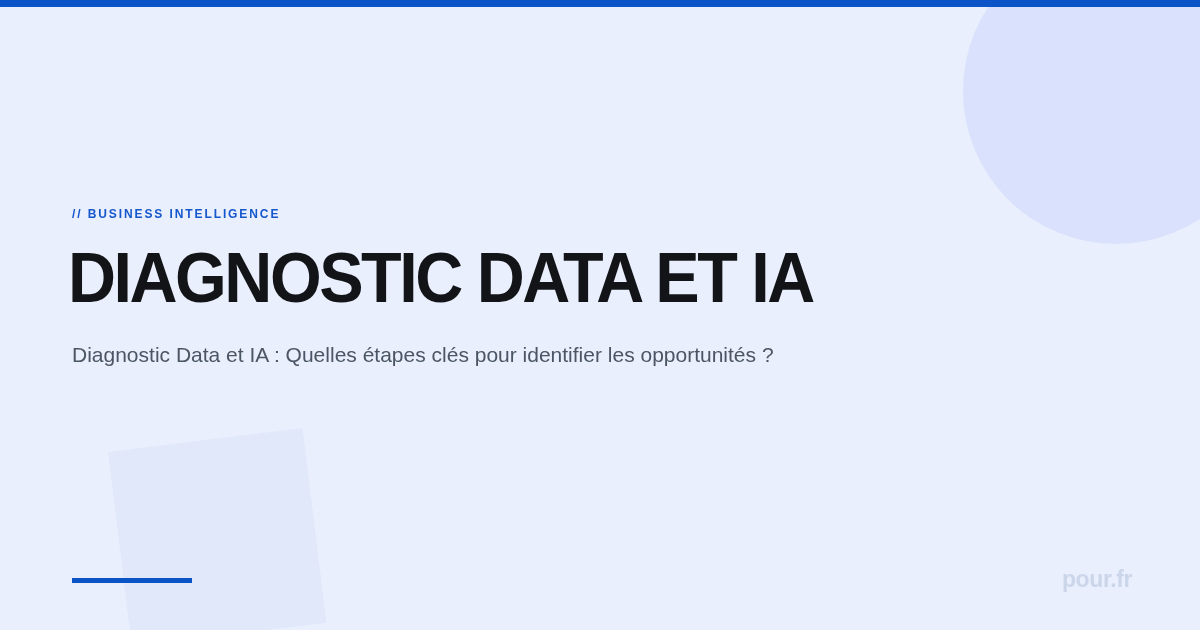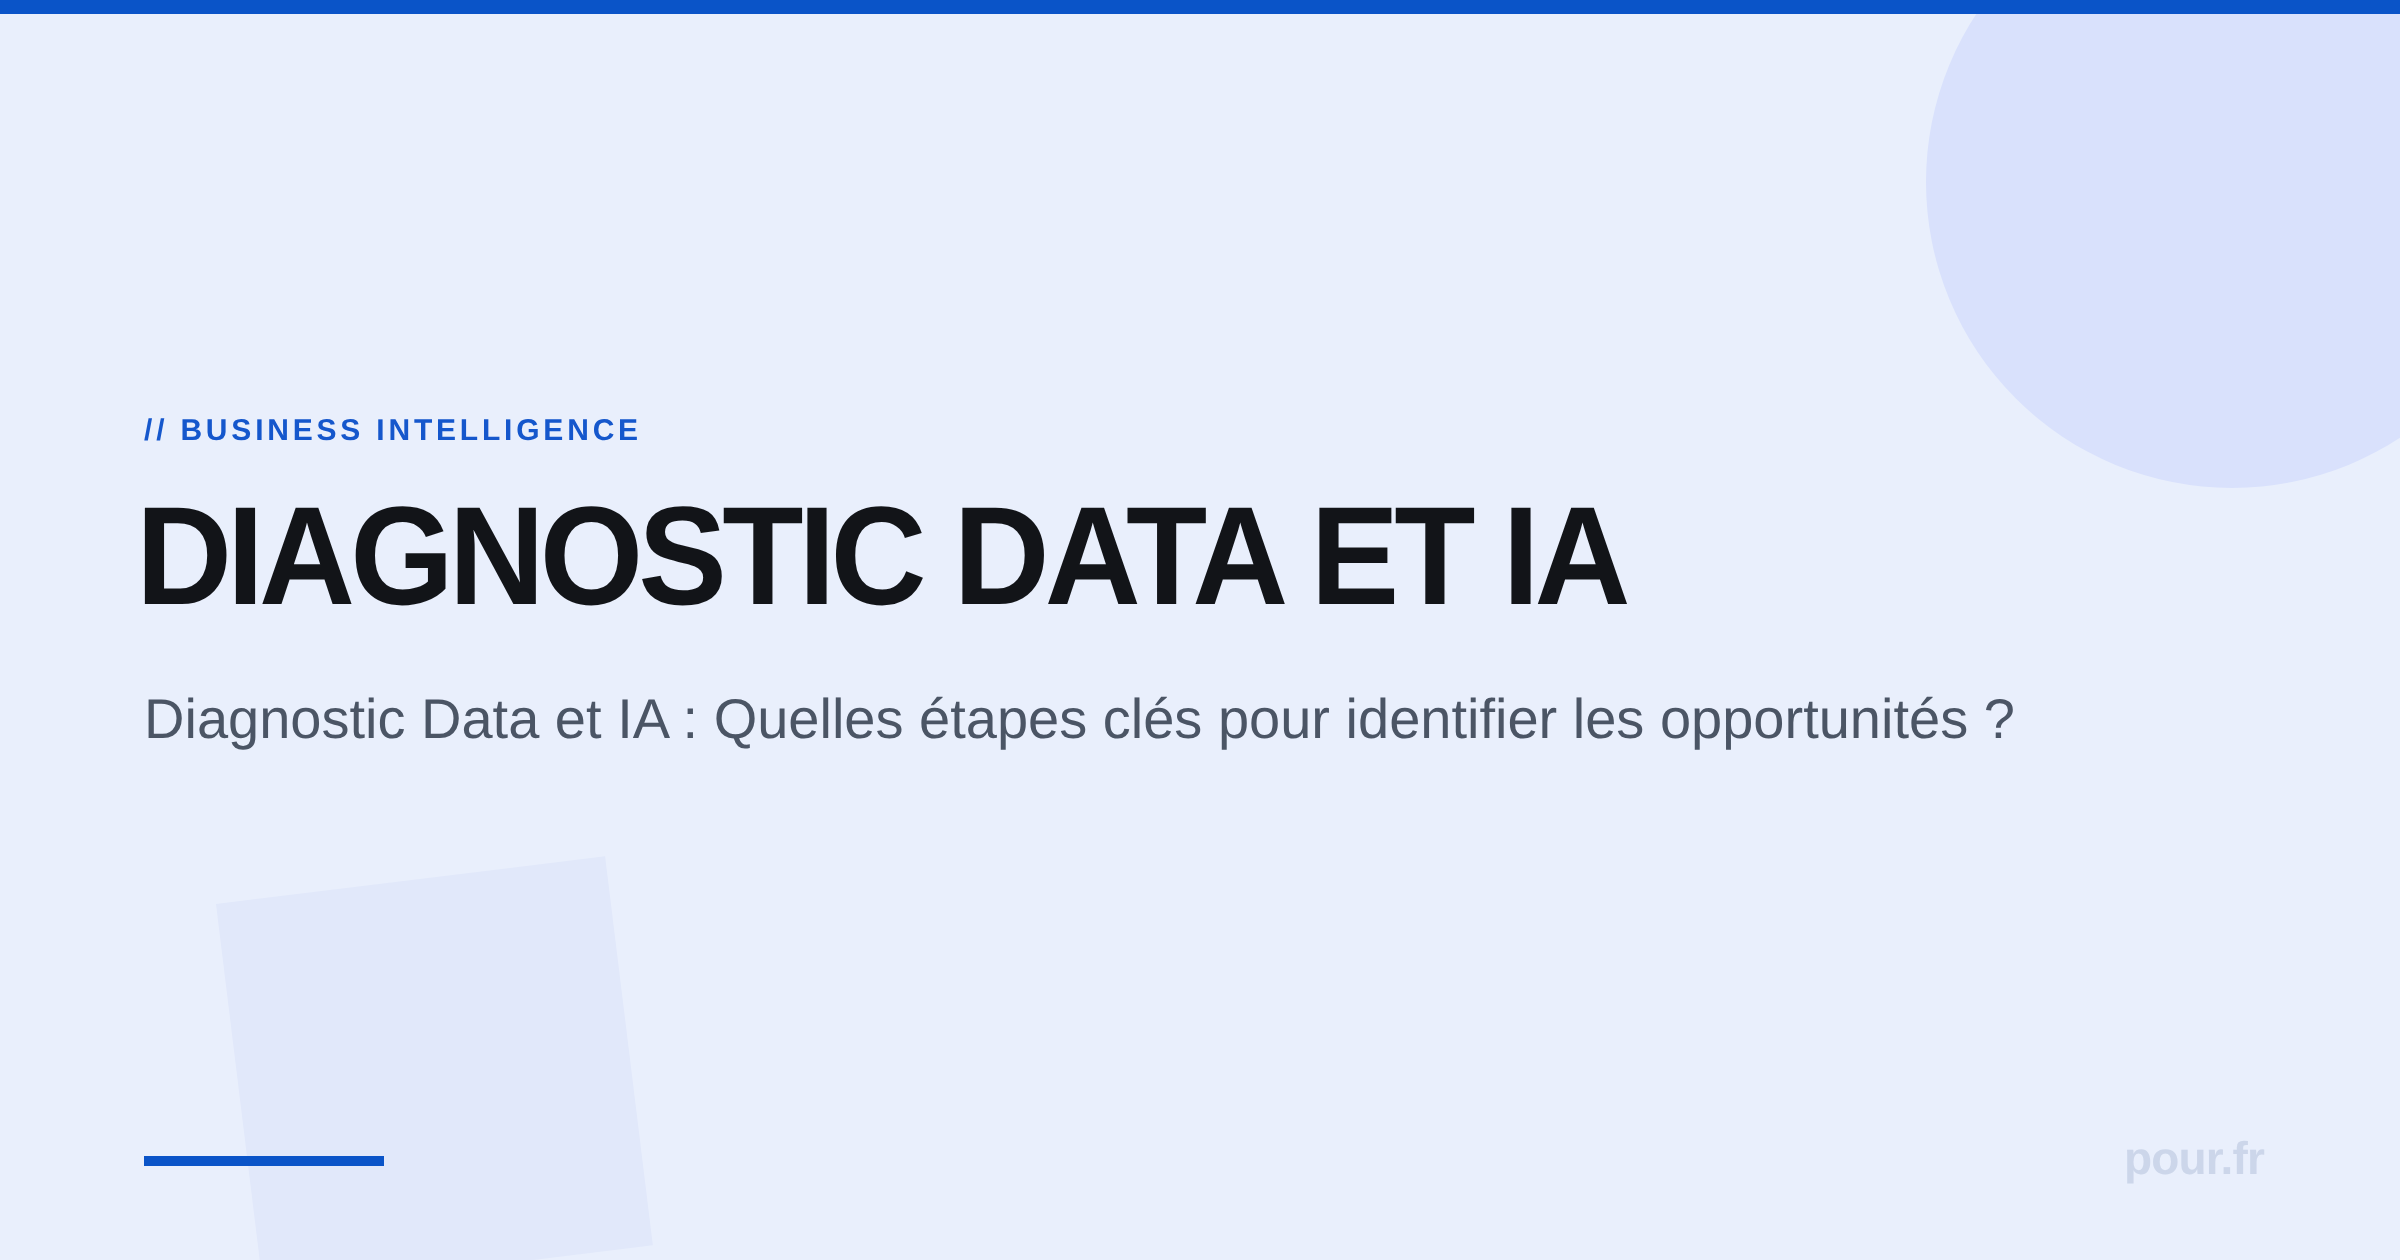"// BUSINESS INTELLIGENCE" .eyebrow { font-size: 15px -> 12px }
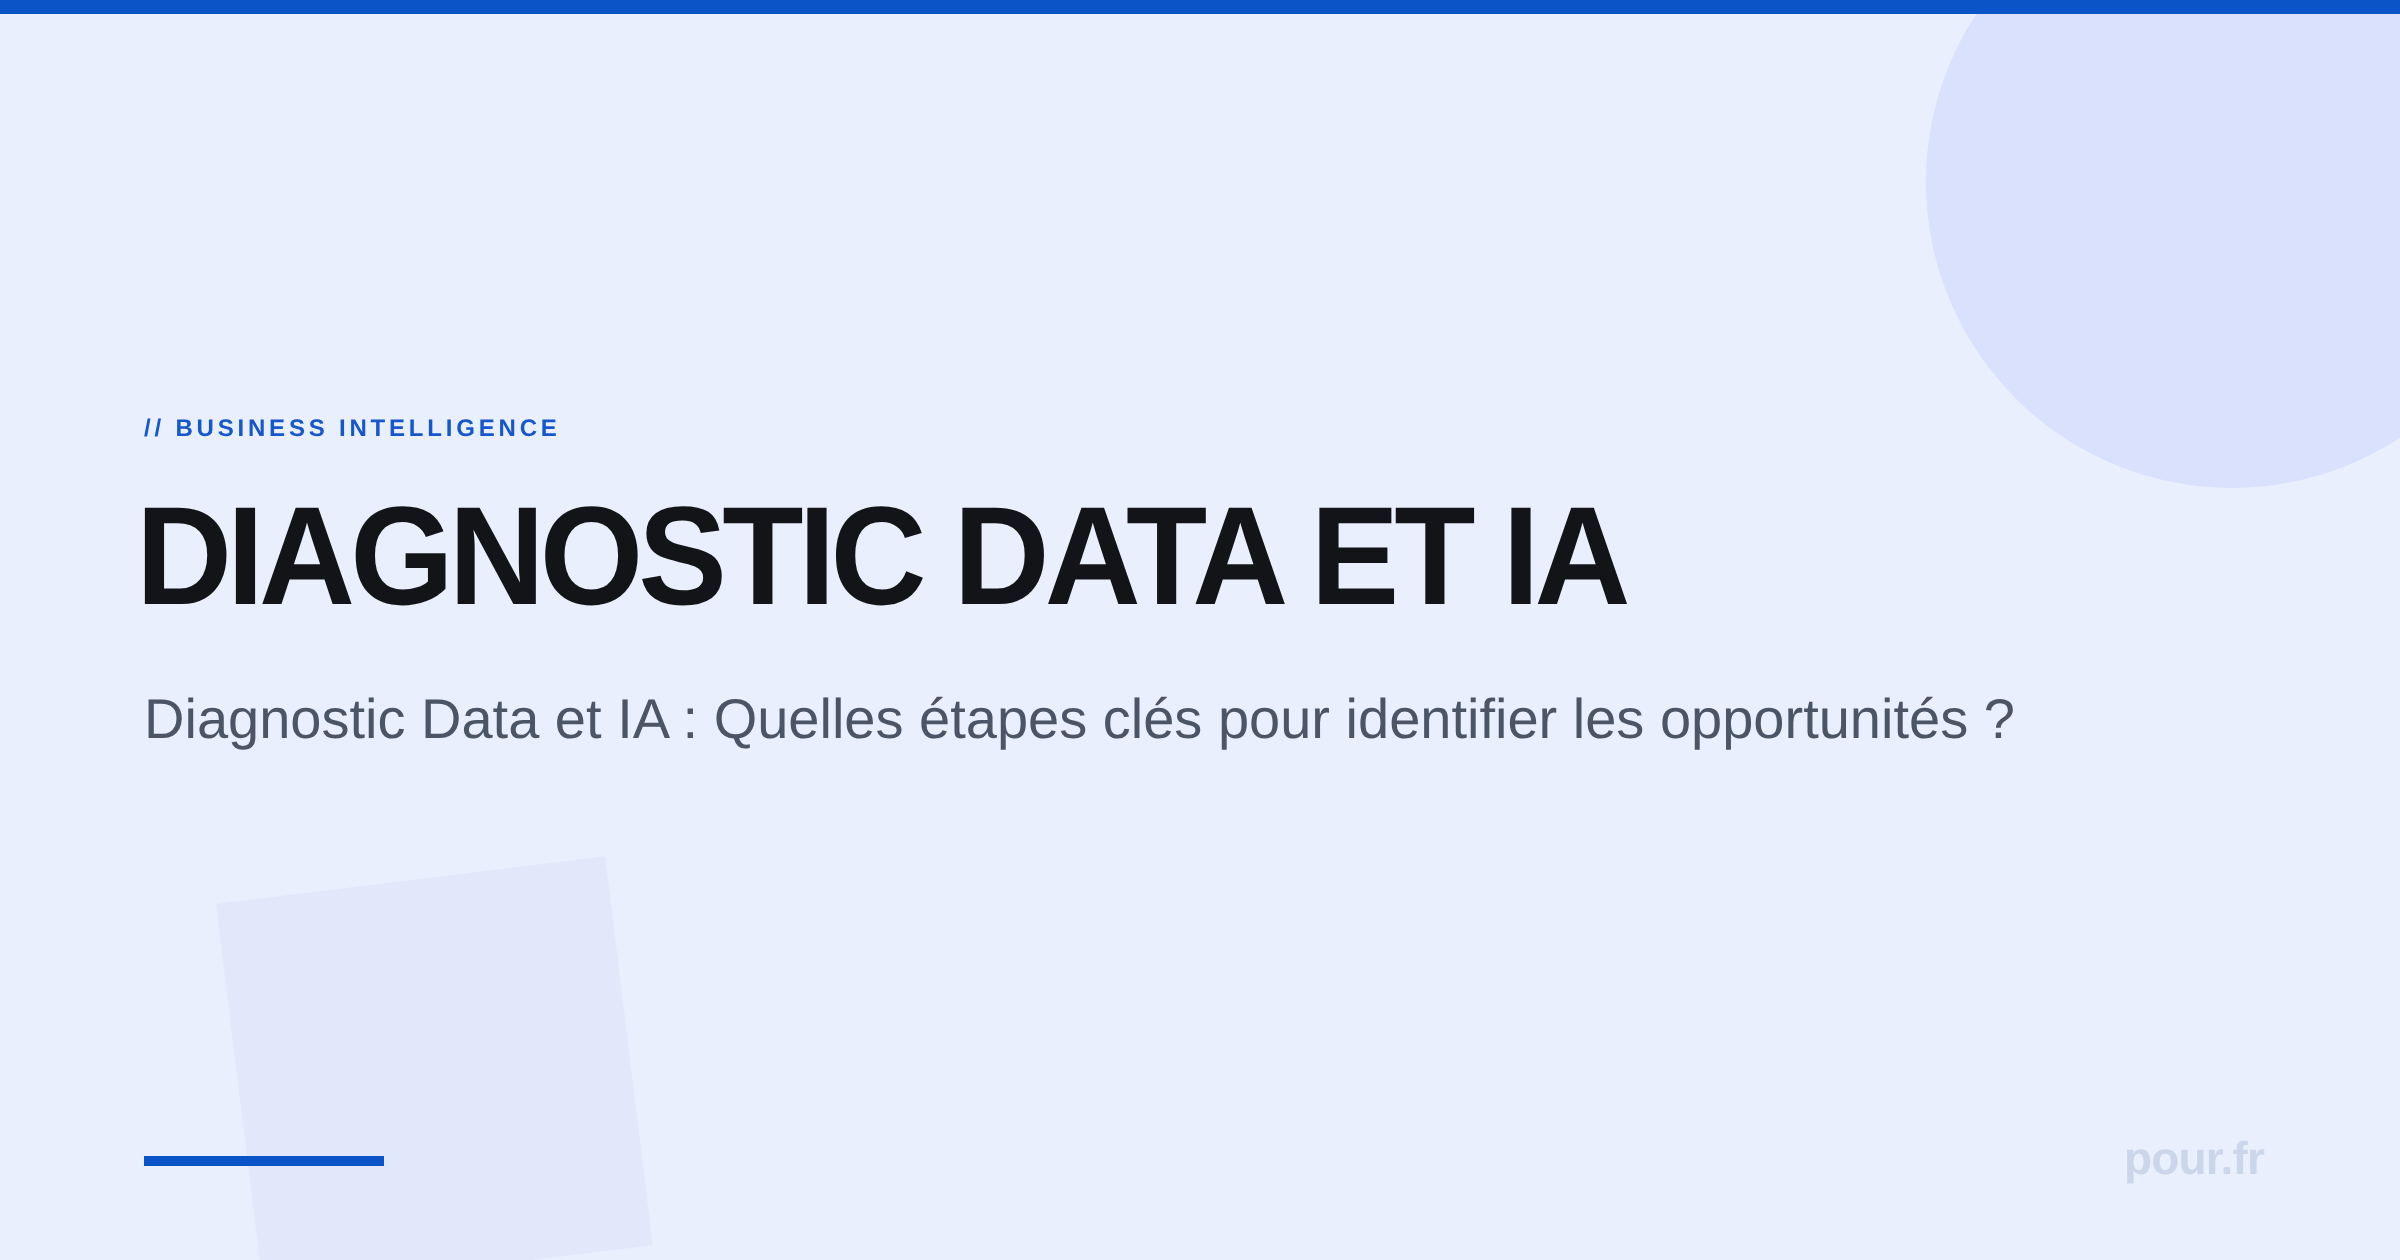"Diagnostic Data et IA :" .subtitle { font-size: 28px -> 21px }
